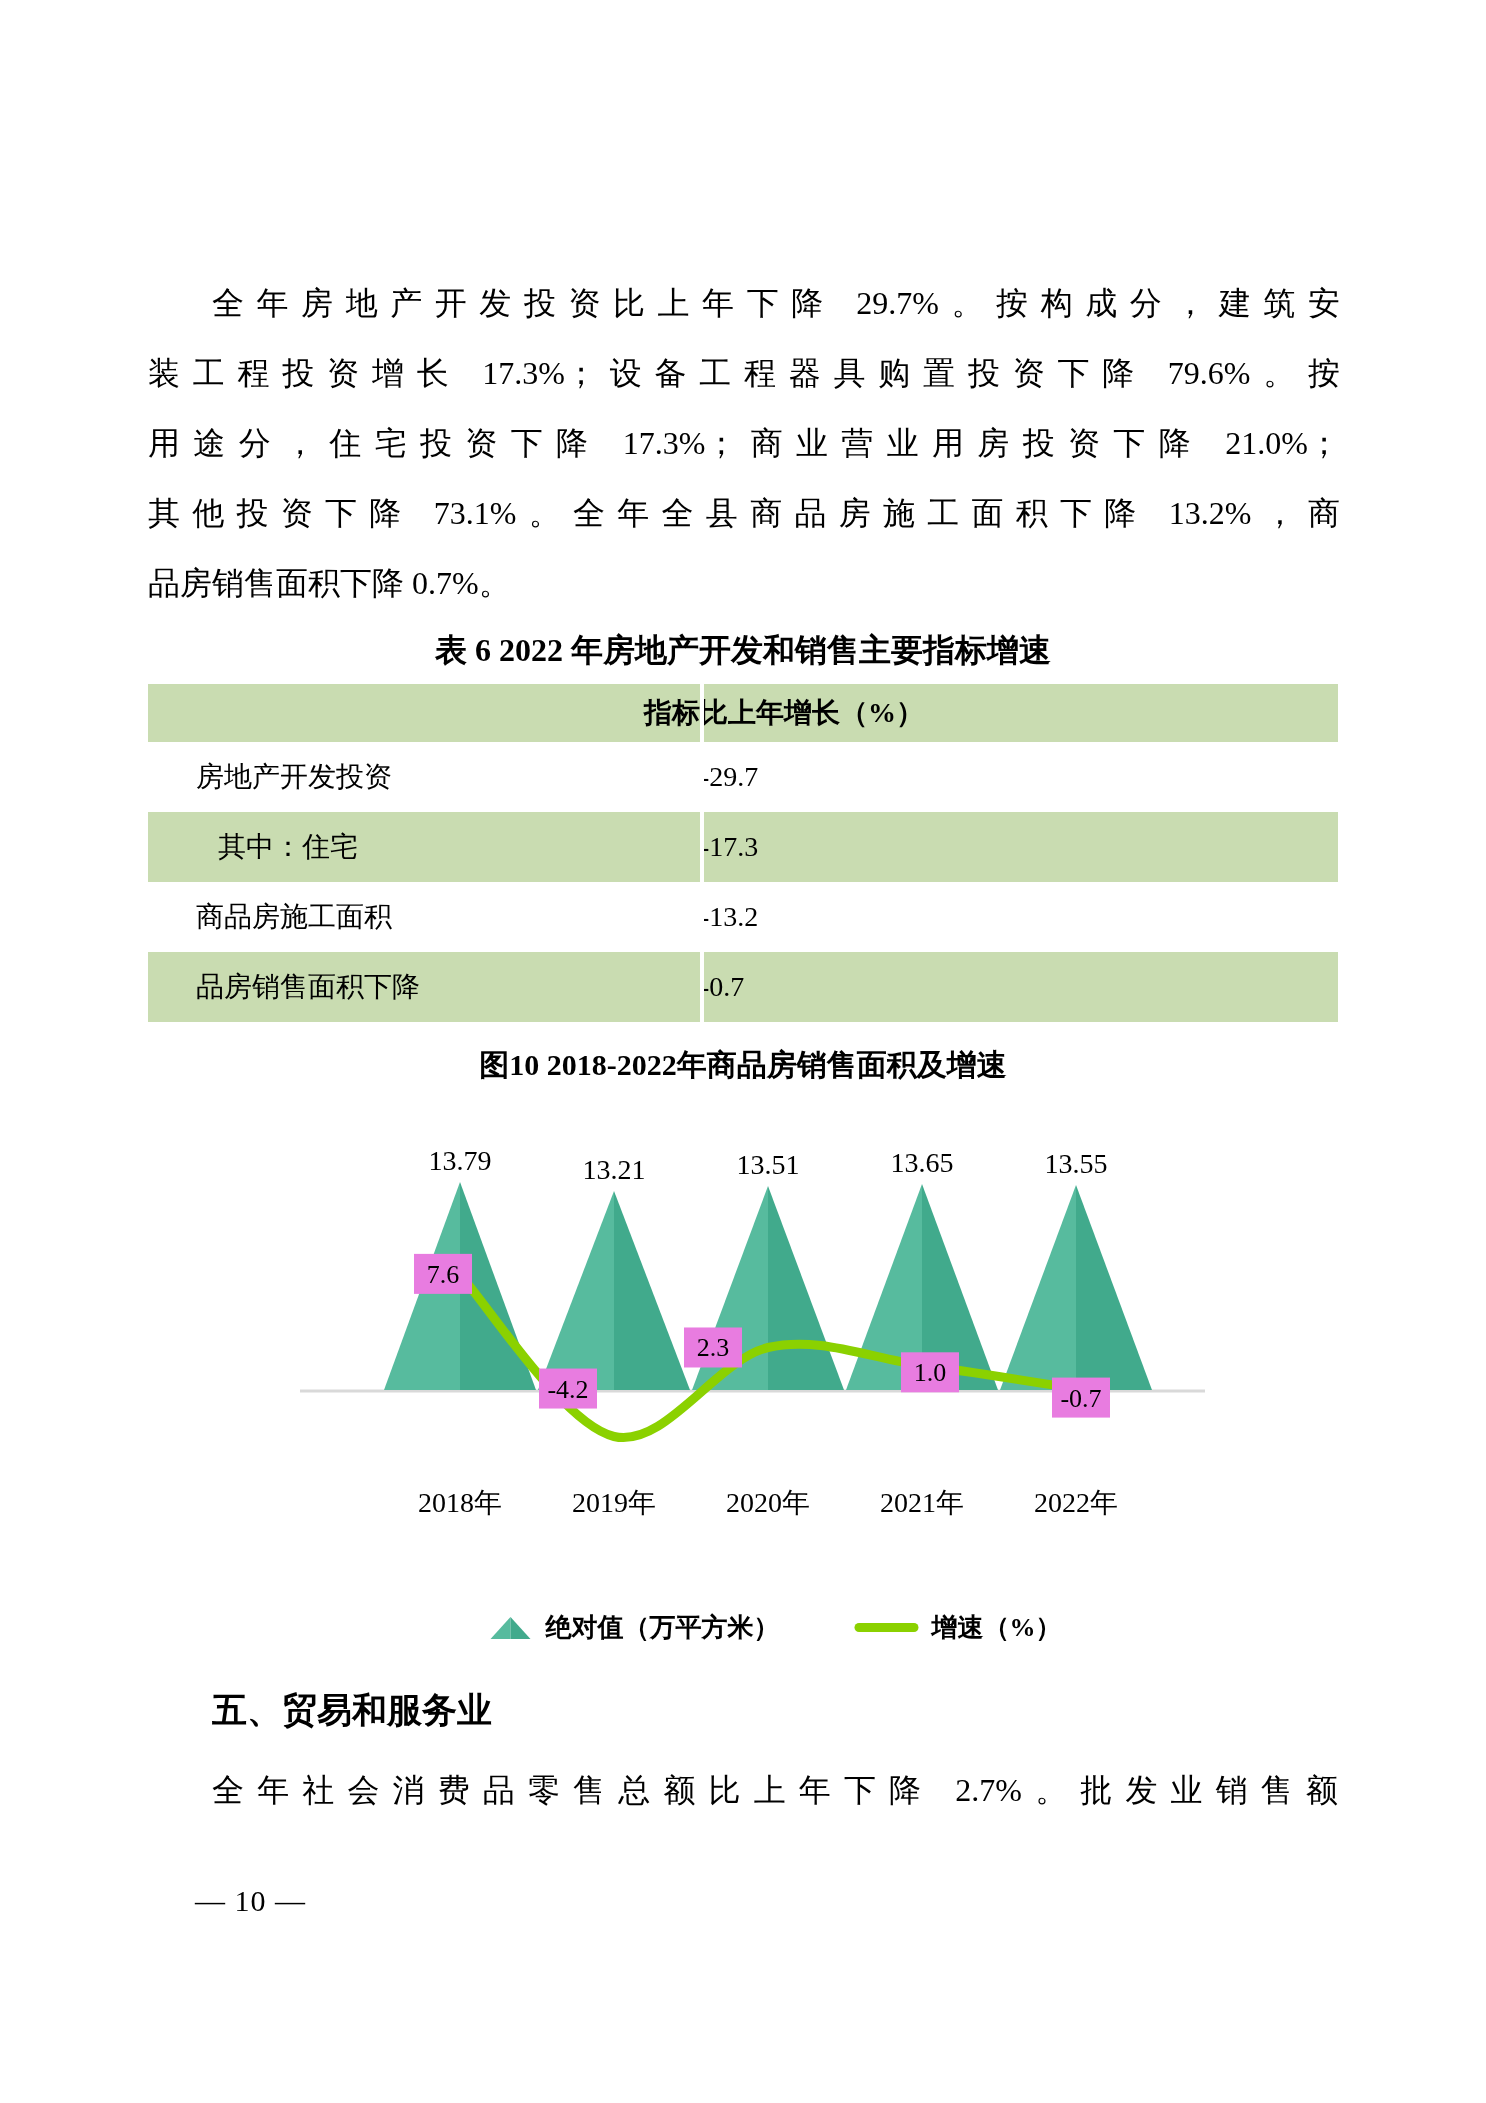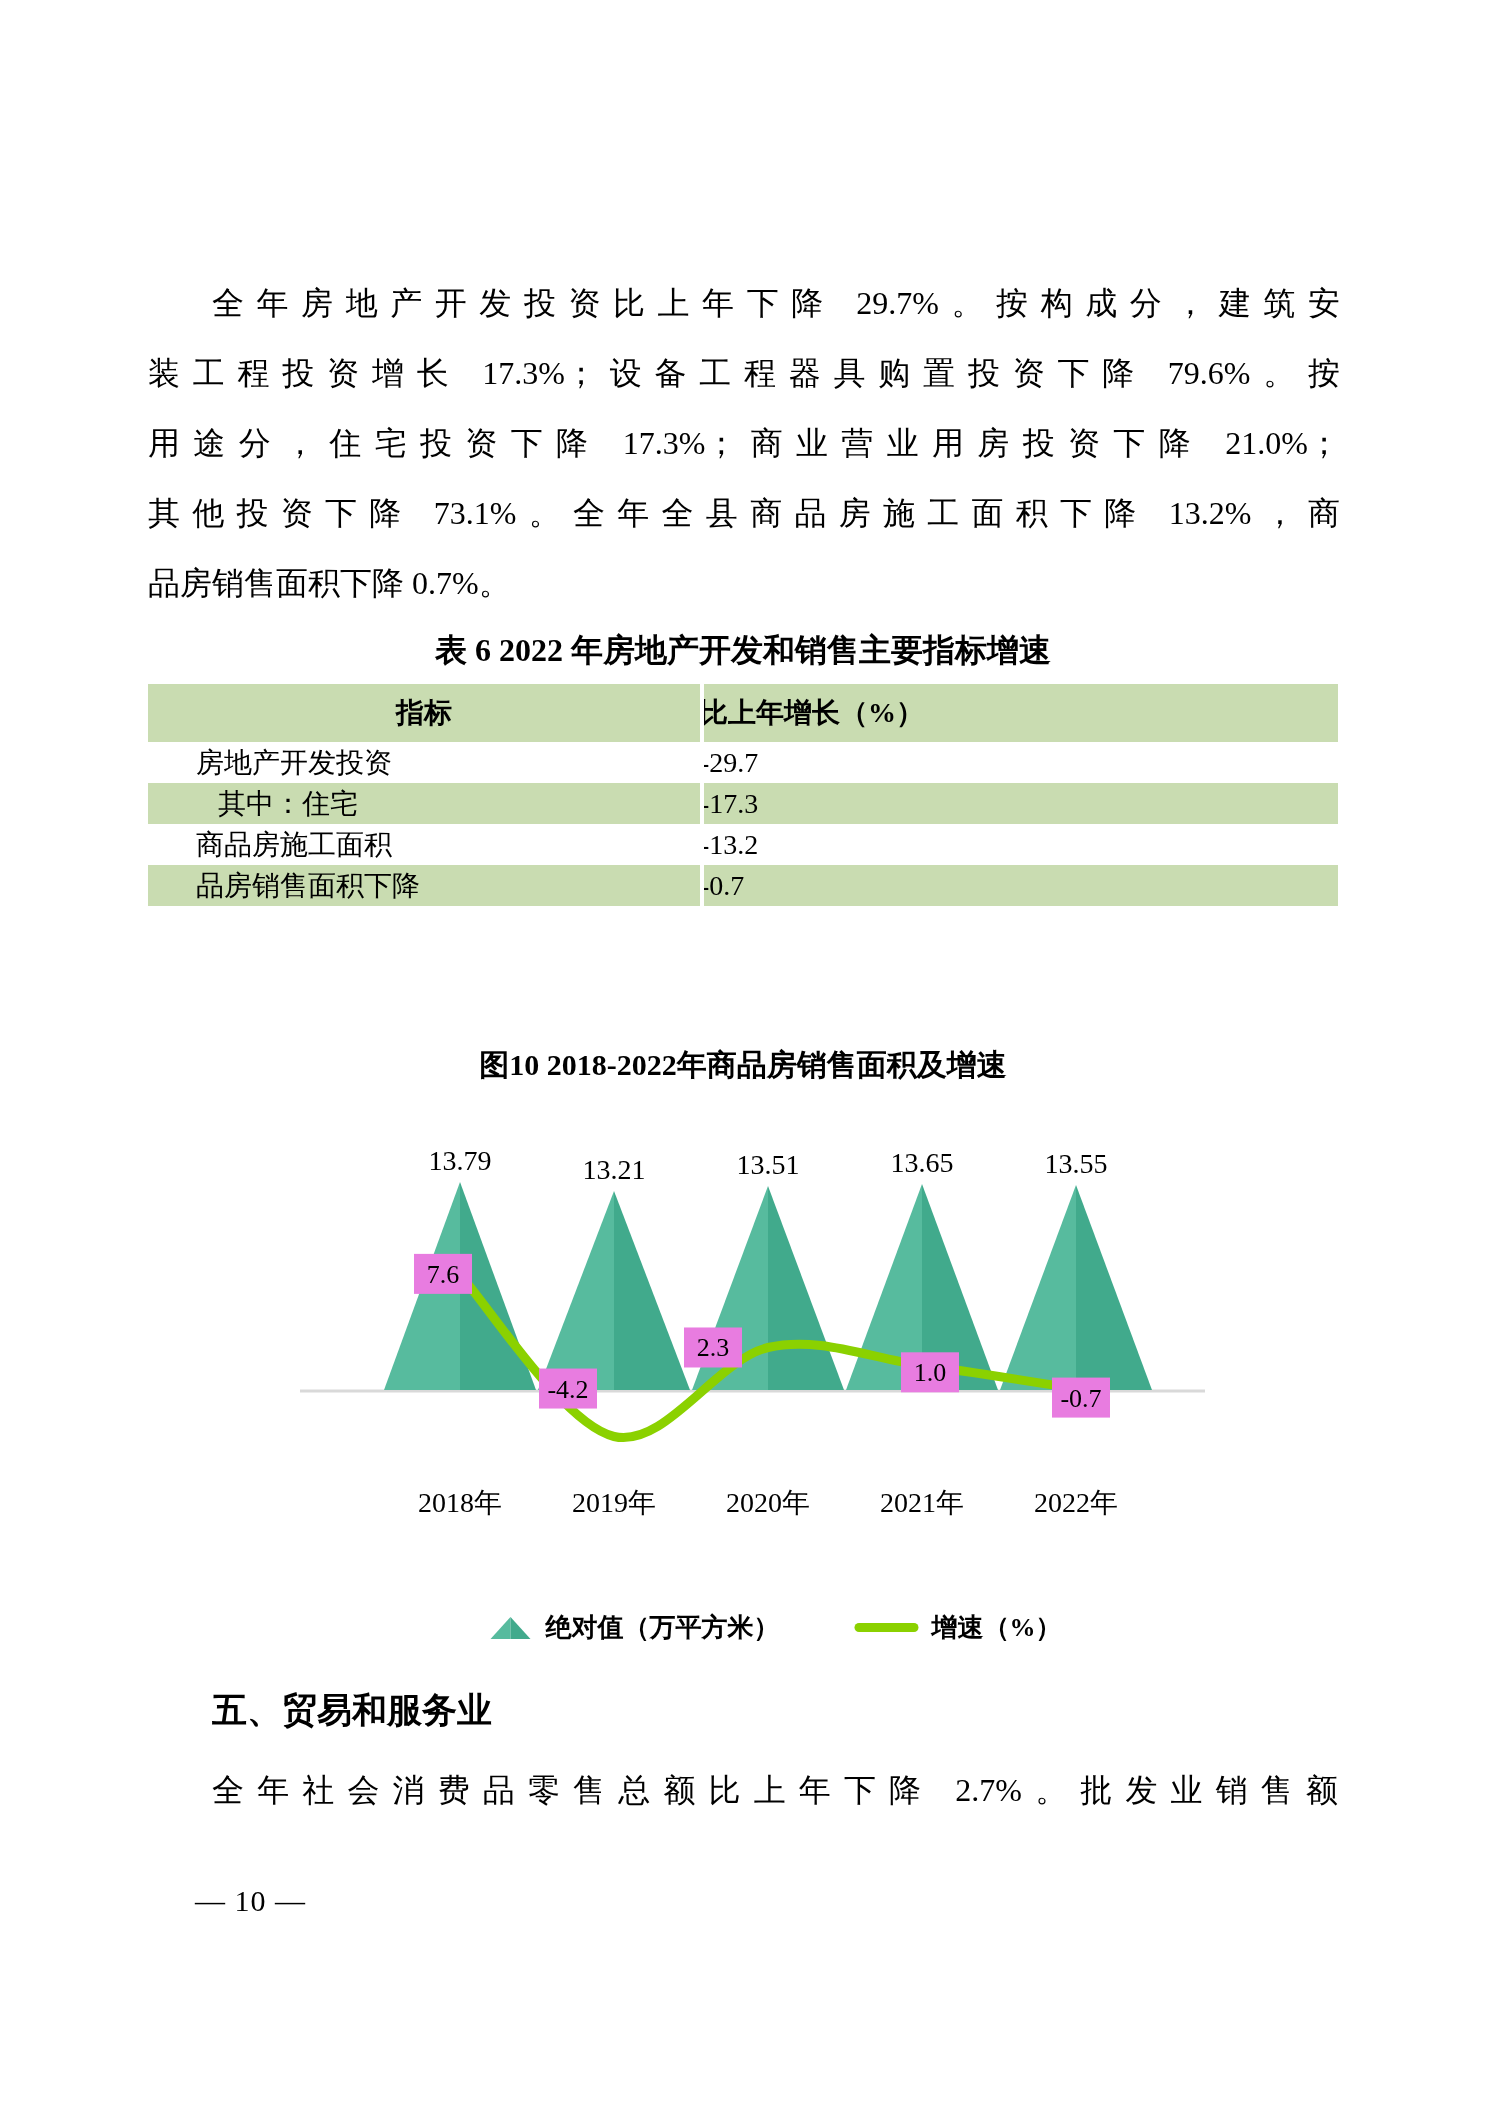"指标" .thead .tc1 { text-align: center -> right }
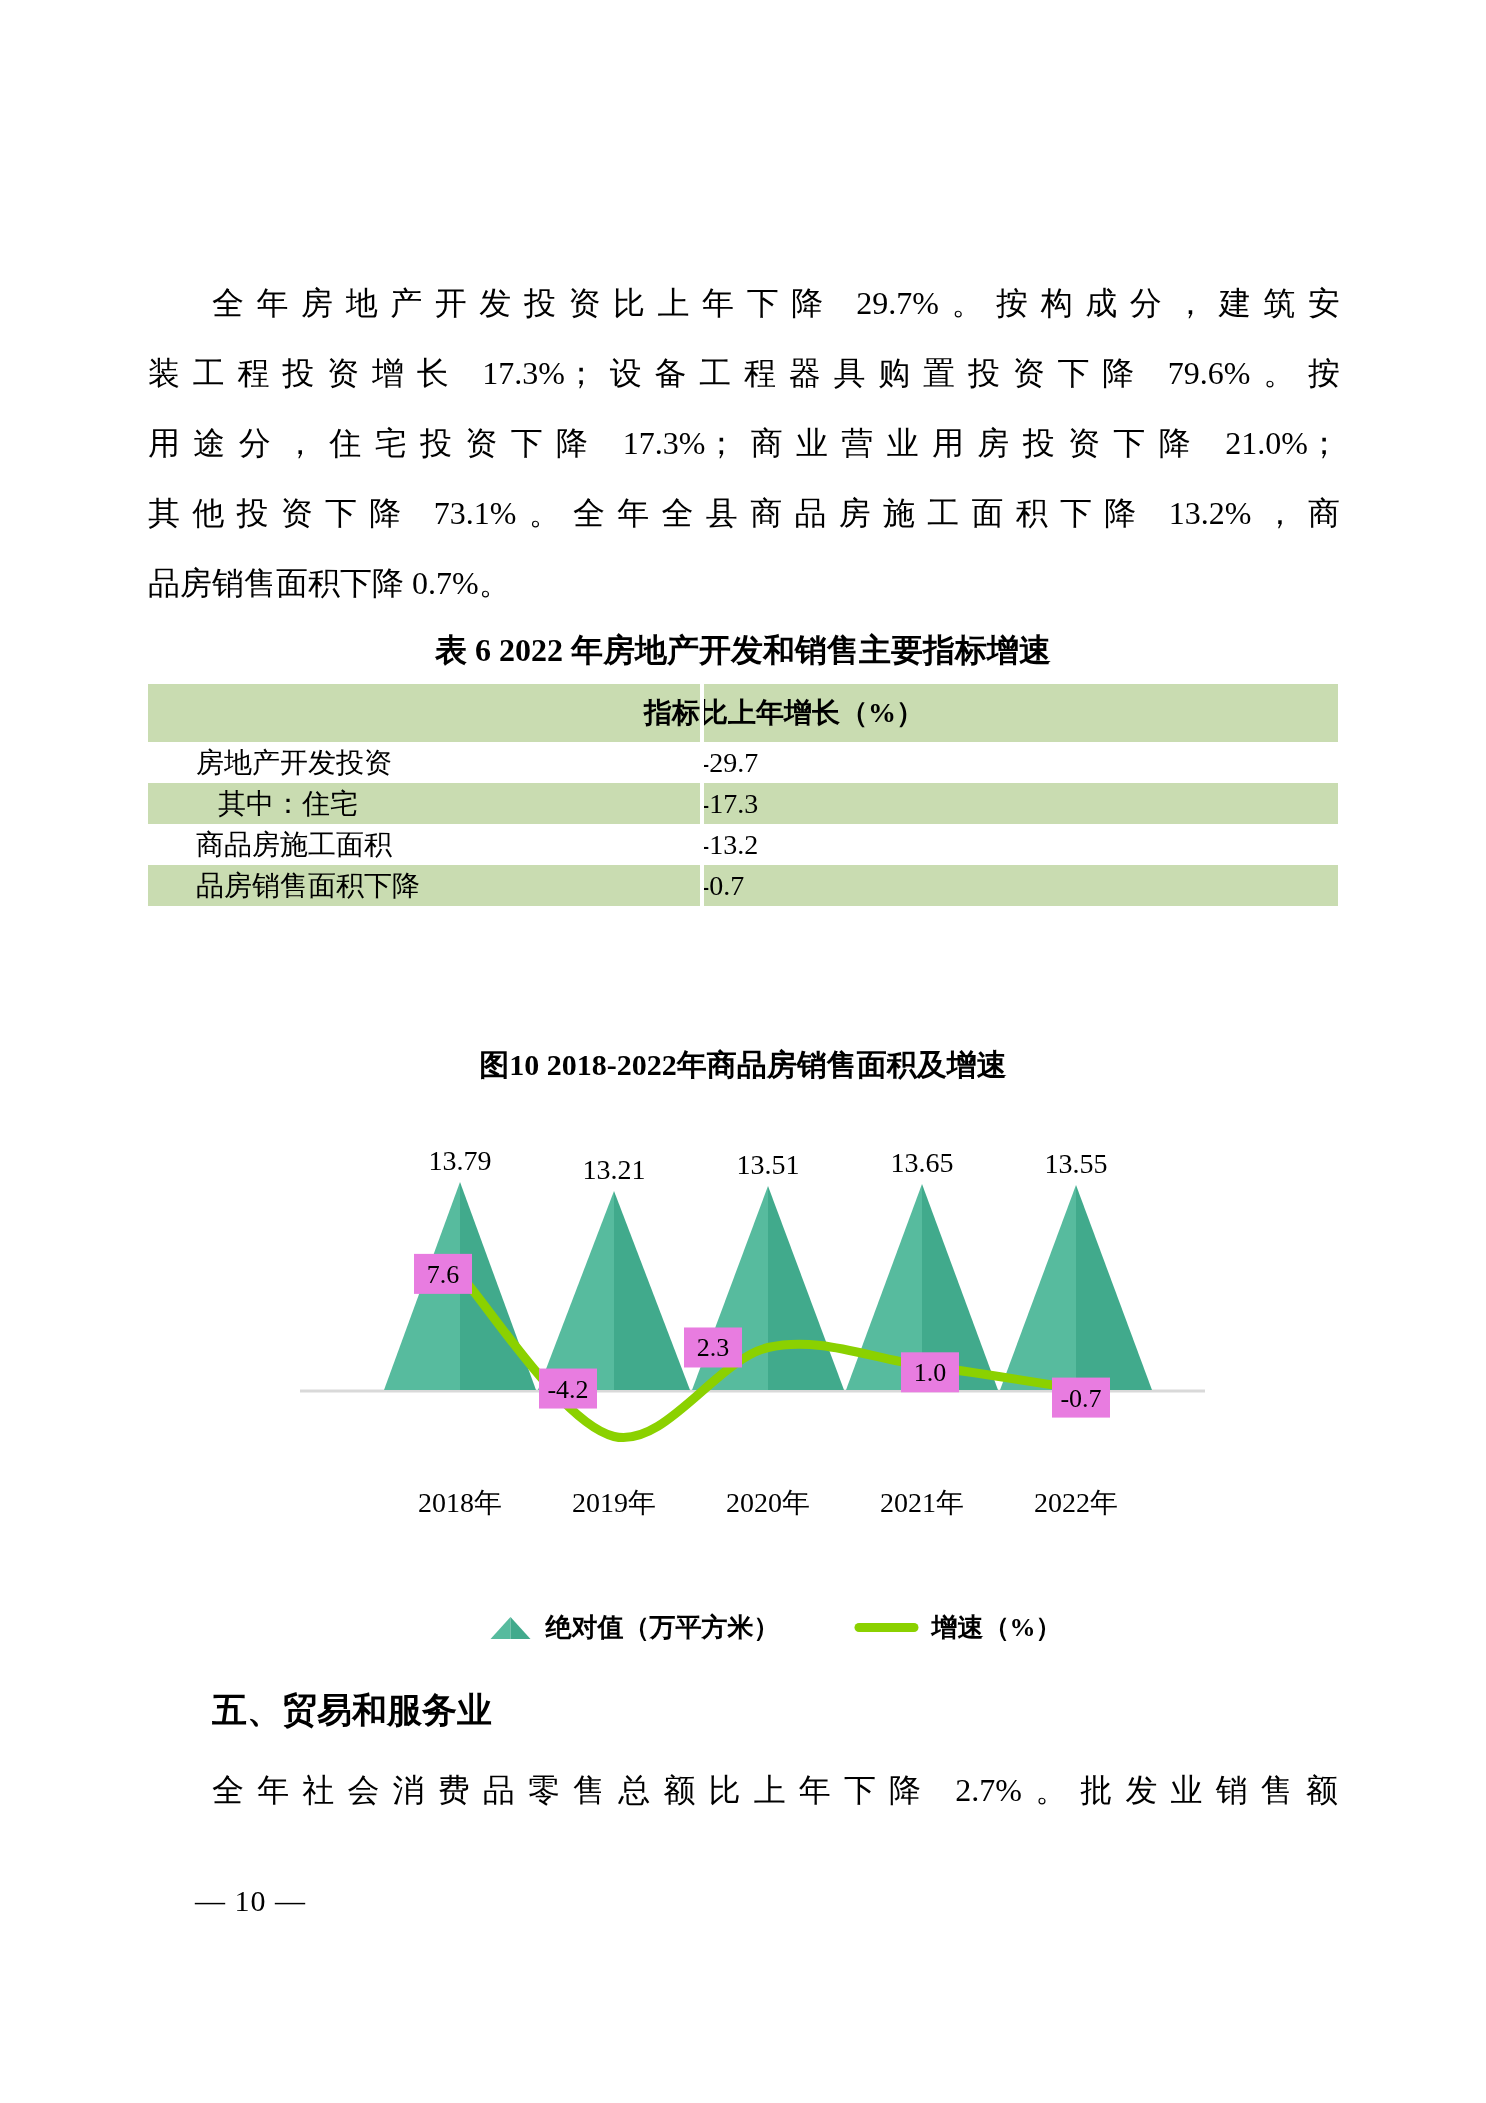"房地产开发投资" .trow { height: 41px -> 70px }
